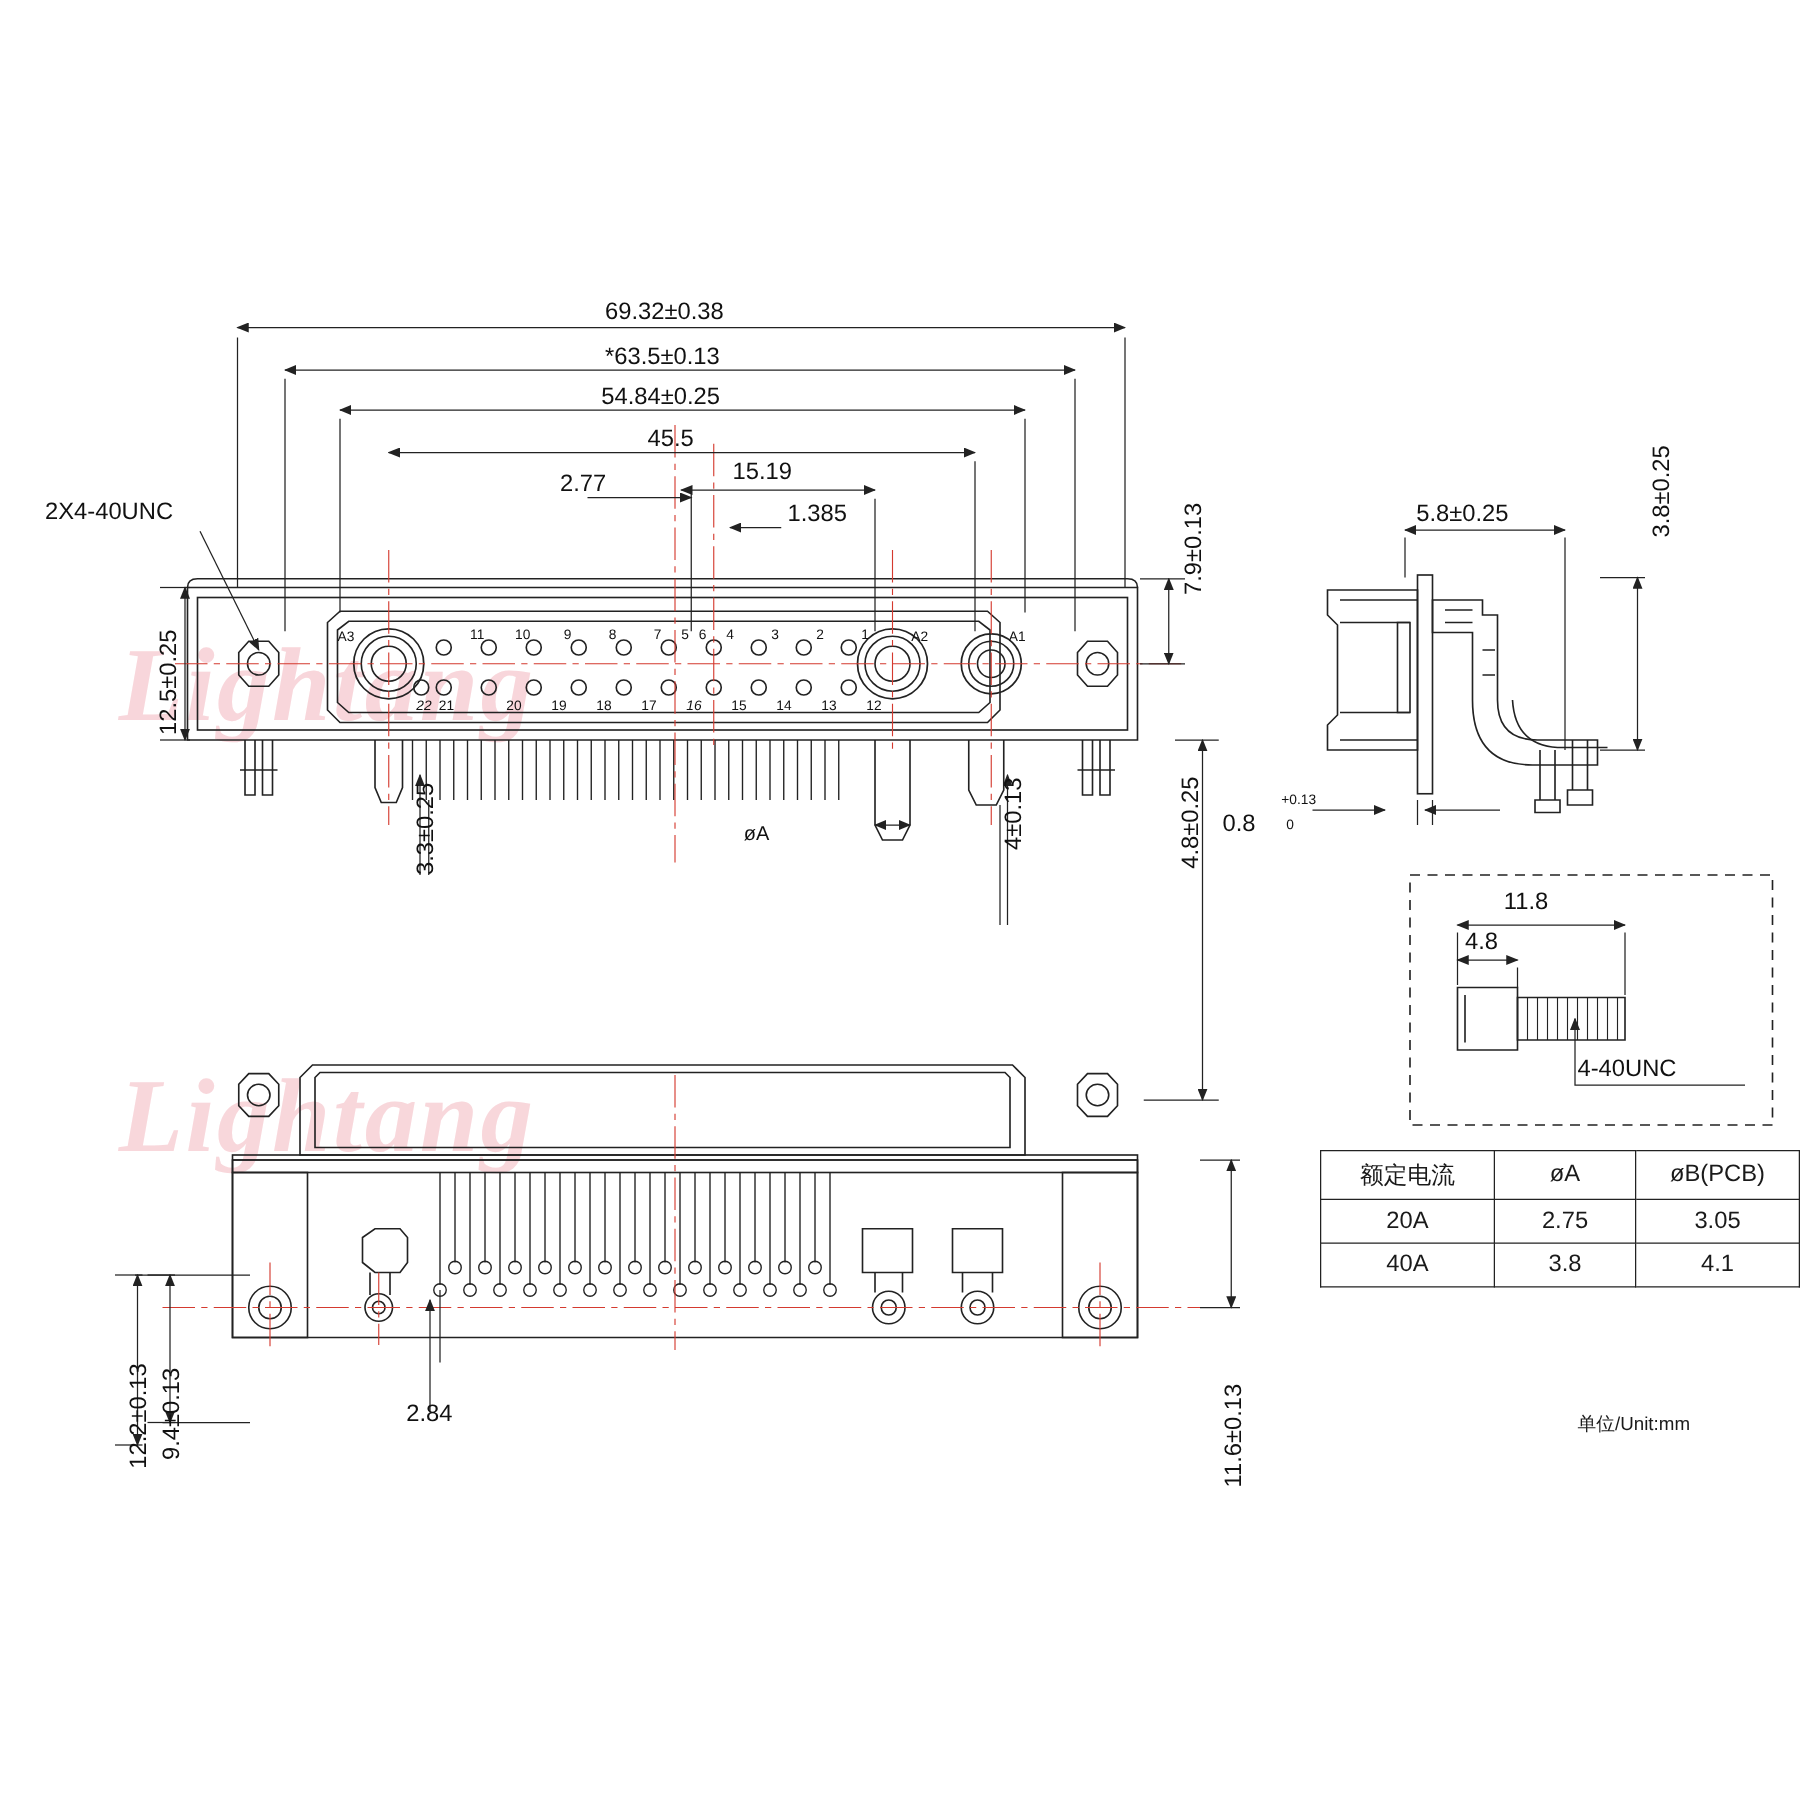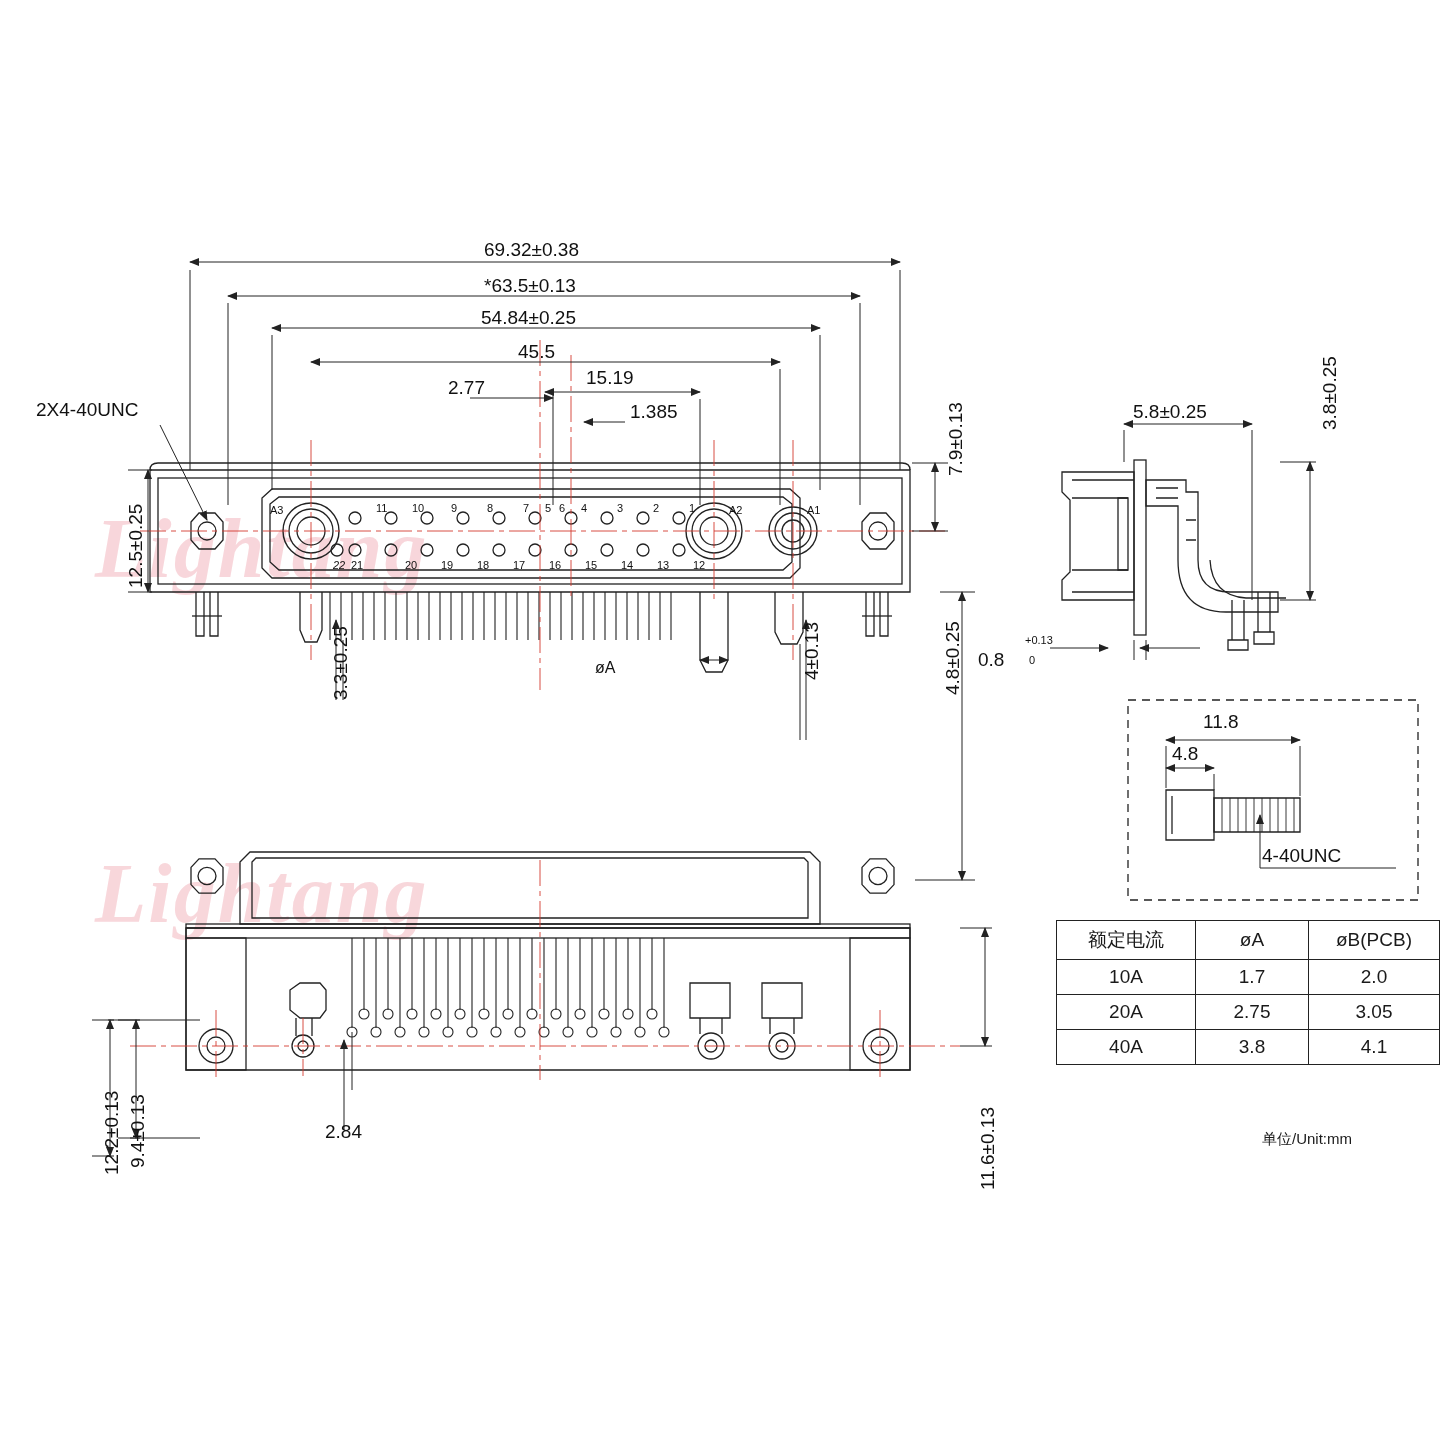"16" div.lbl { font-style: none -> italic }
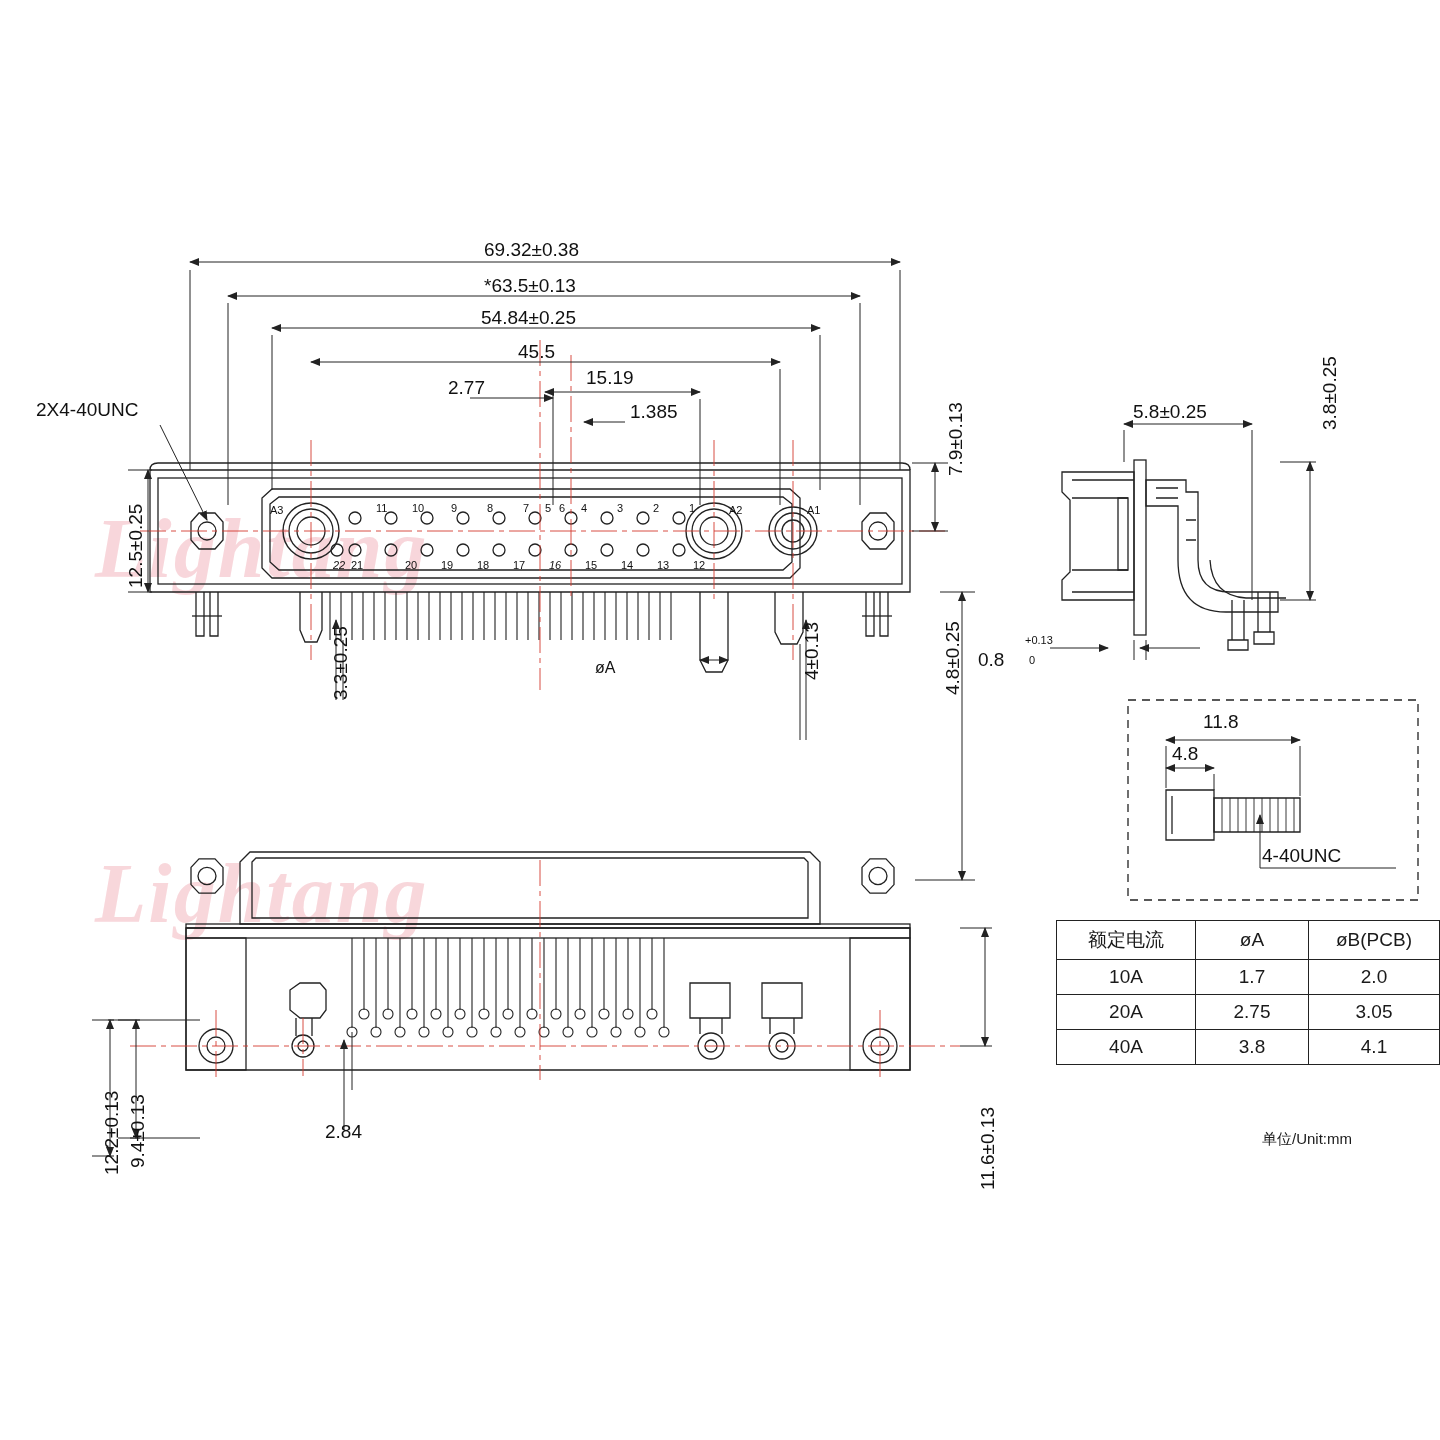"10A" tr { html: <tr> <td>10A</td> <td>1.7</td> <td>2.0</td> </tr> -> none }
